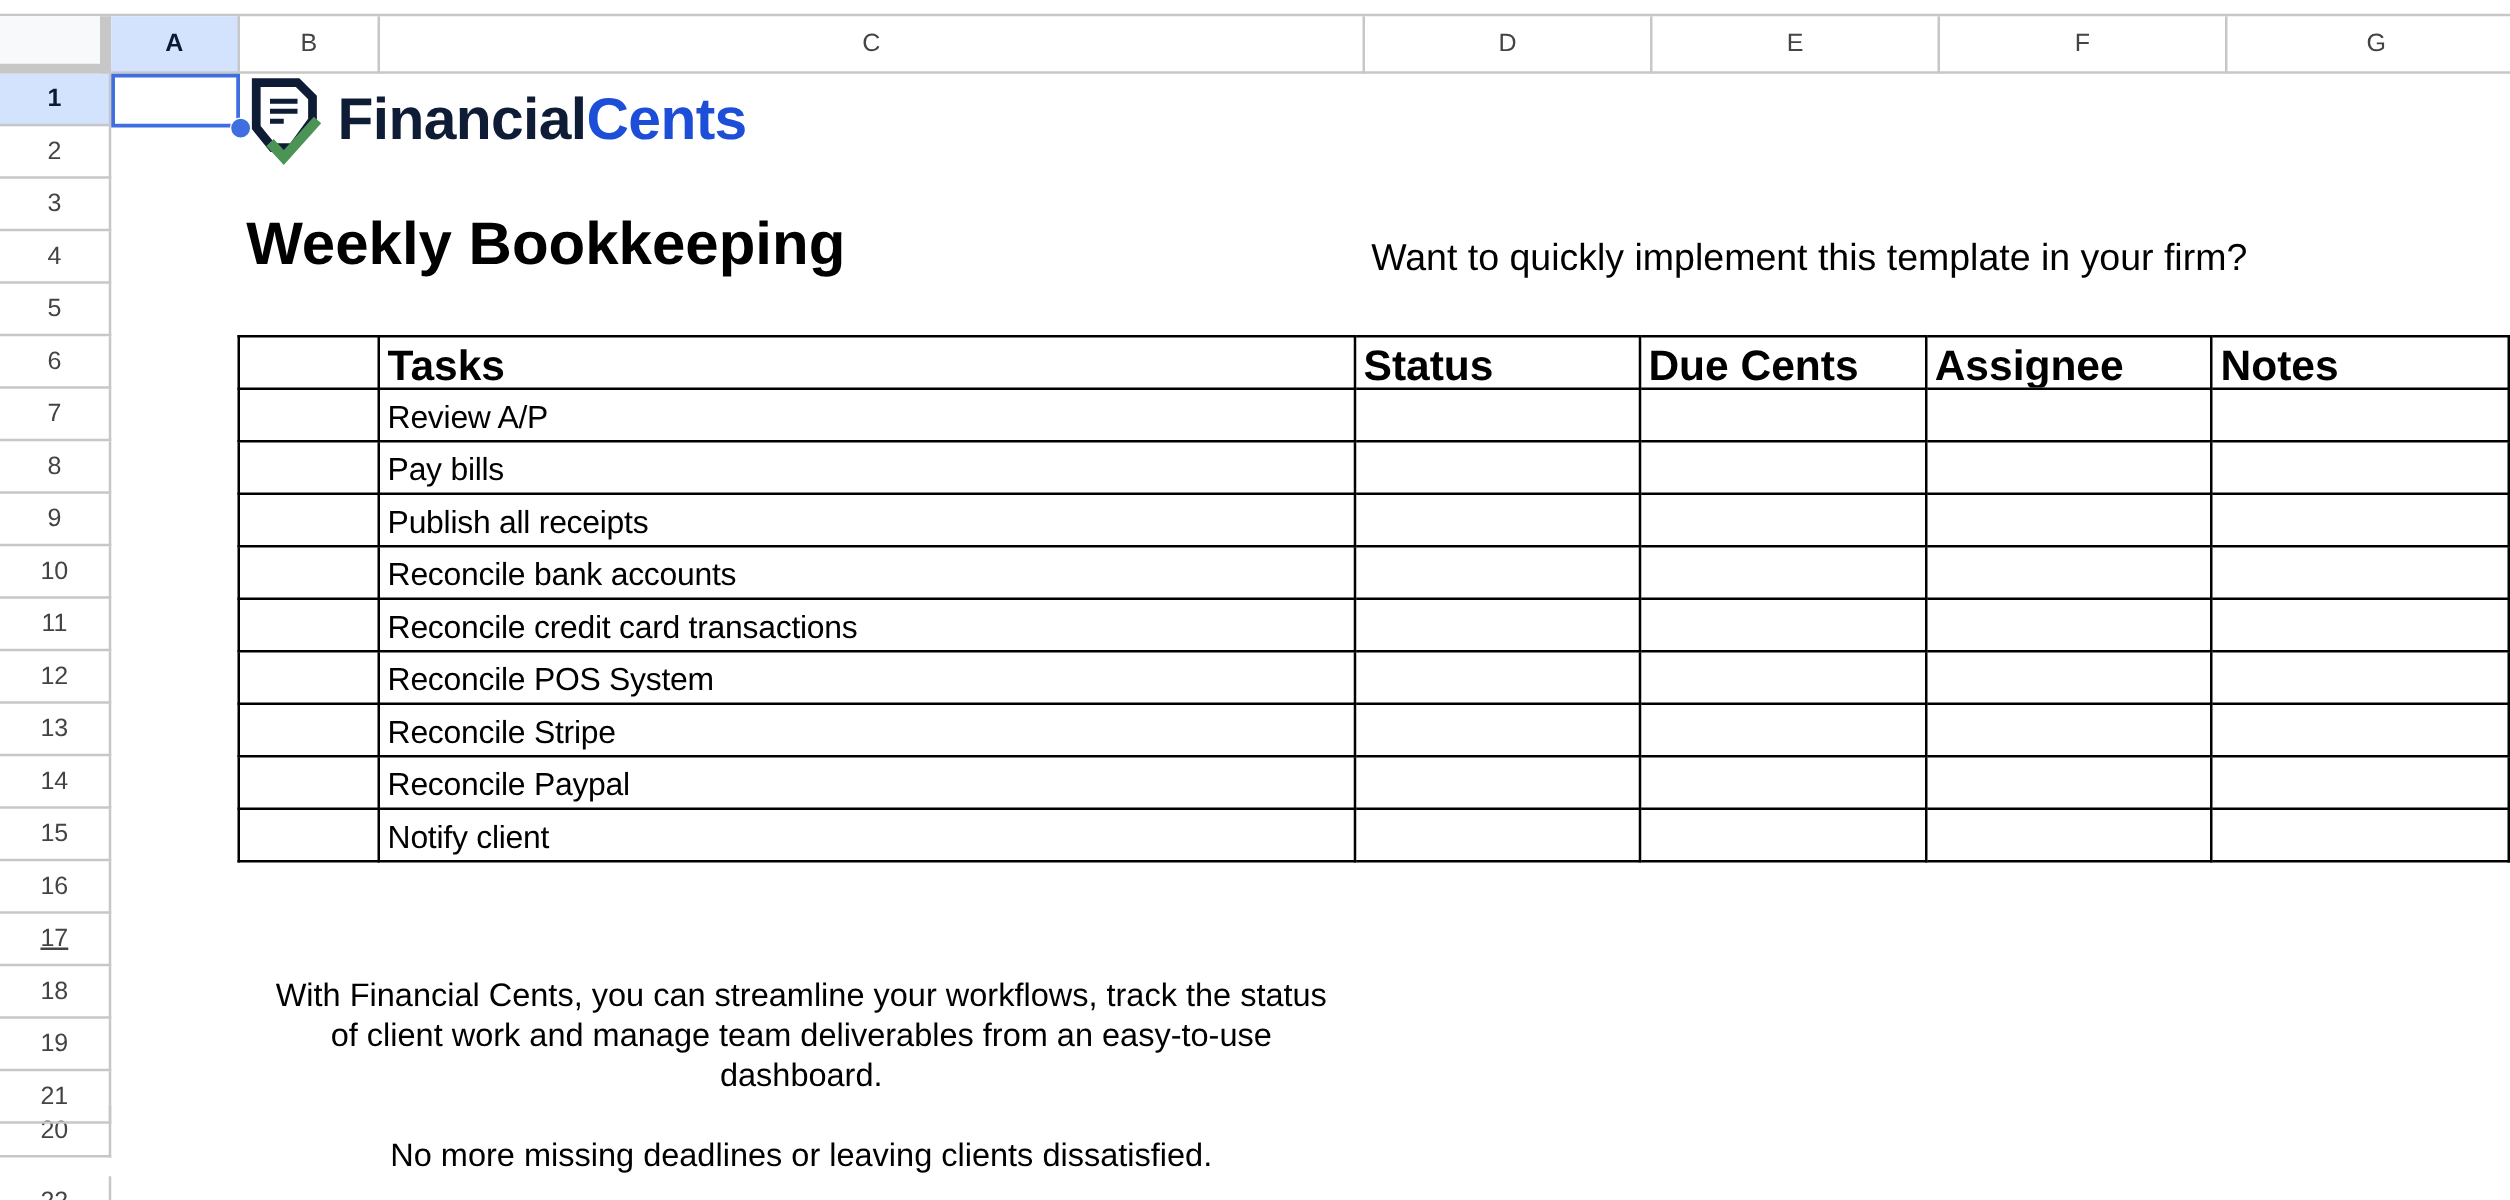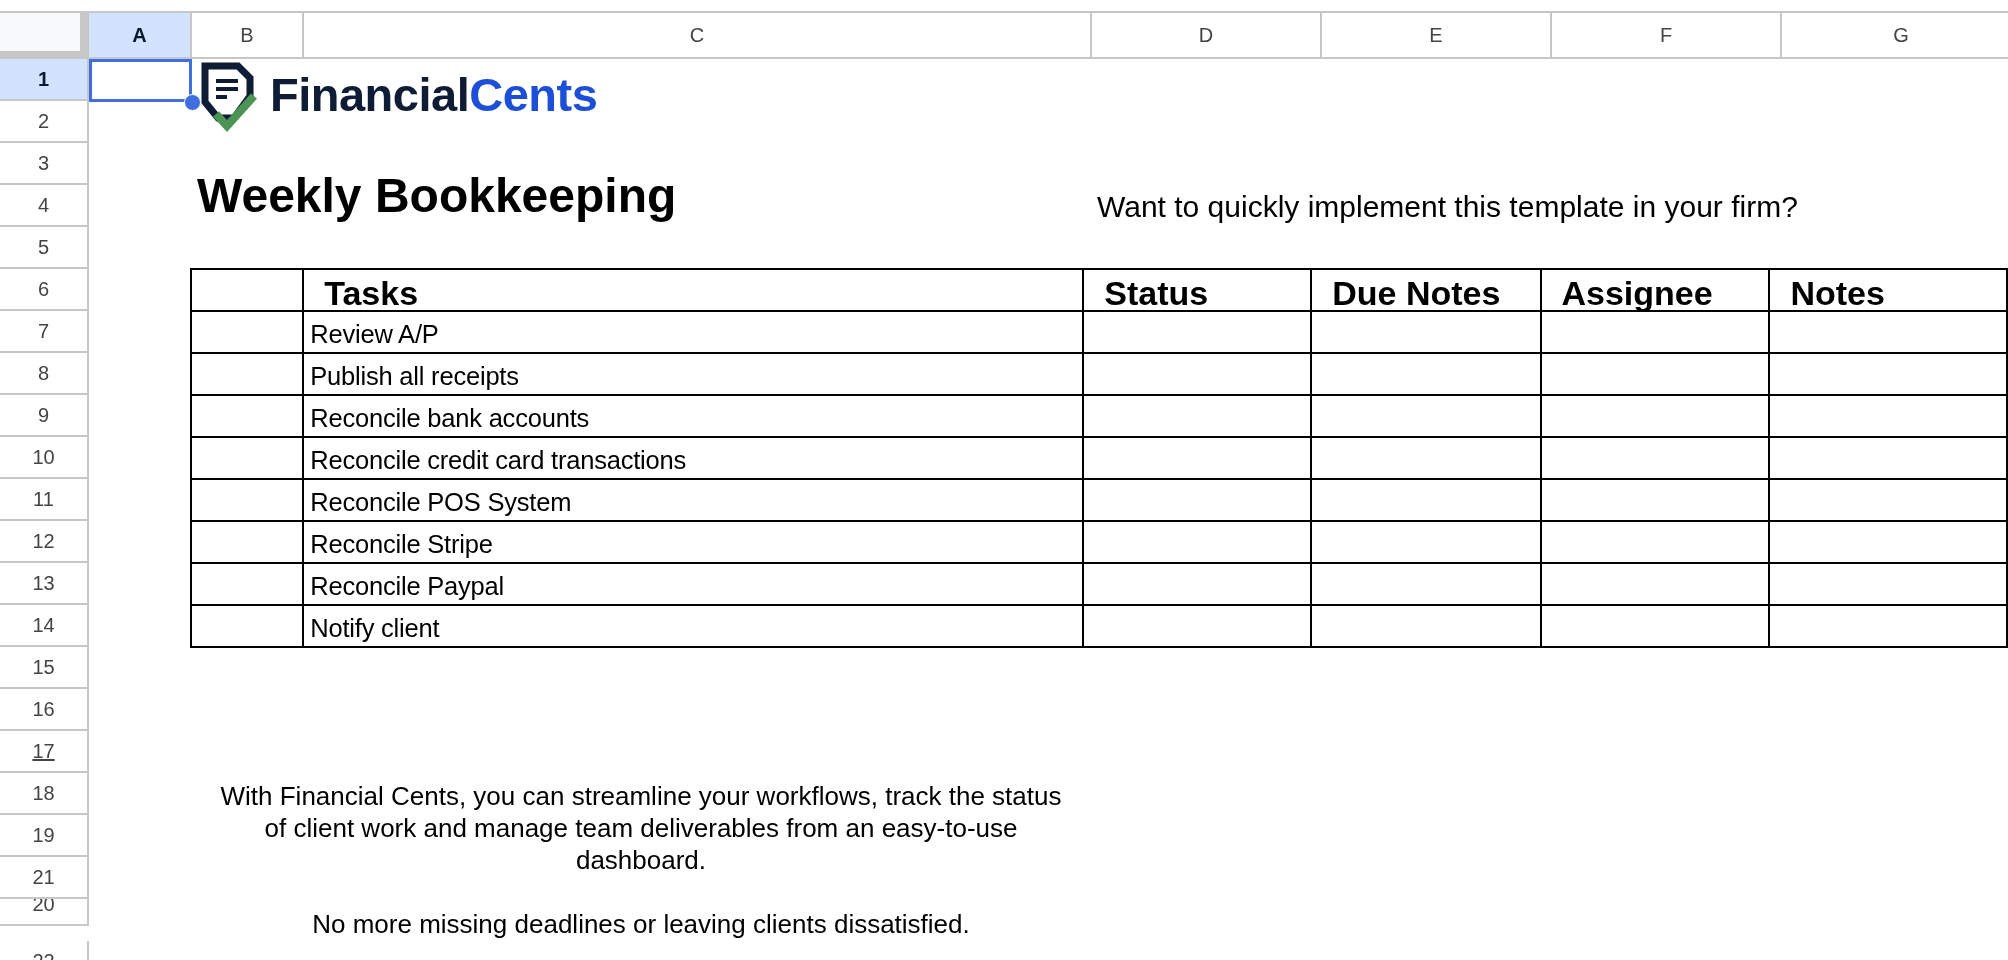"Tasks" #task-table th { padding-left: 20px -> 6px }
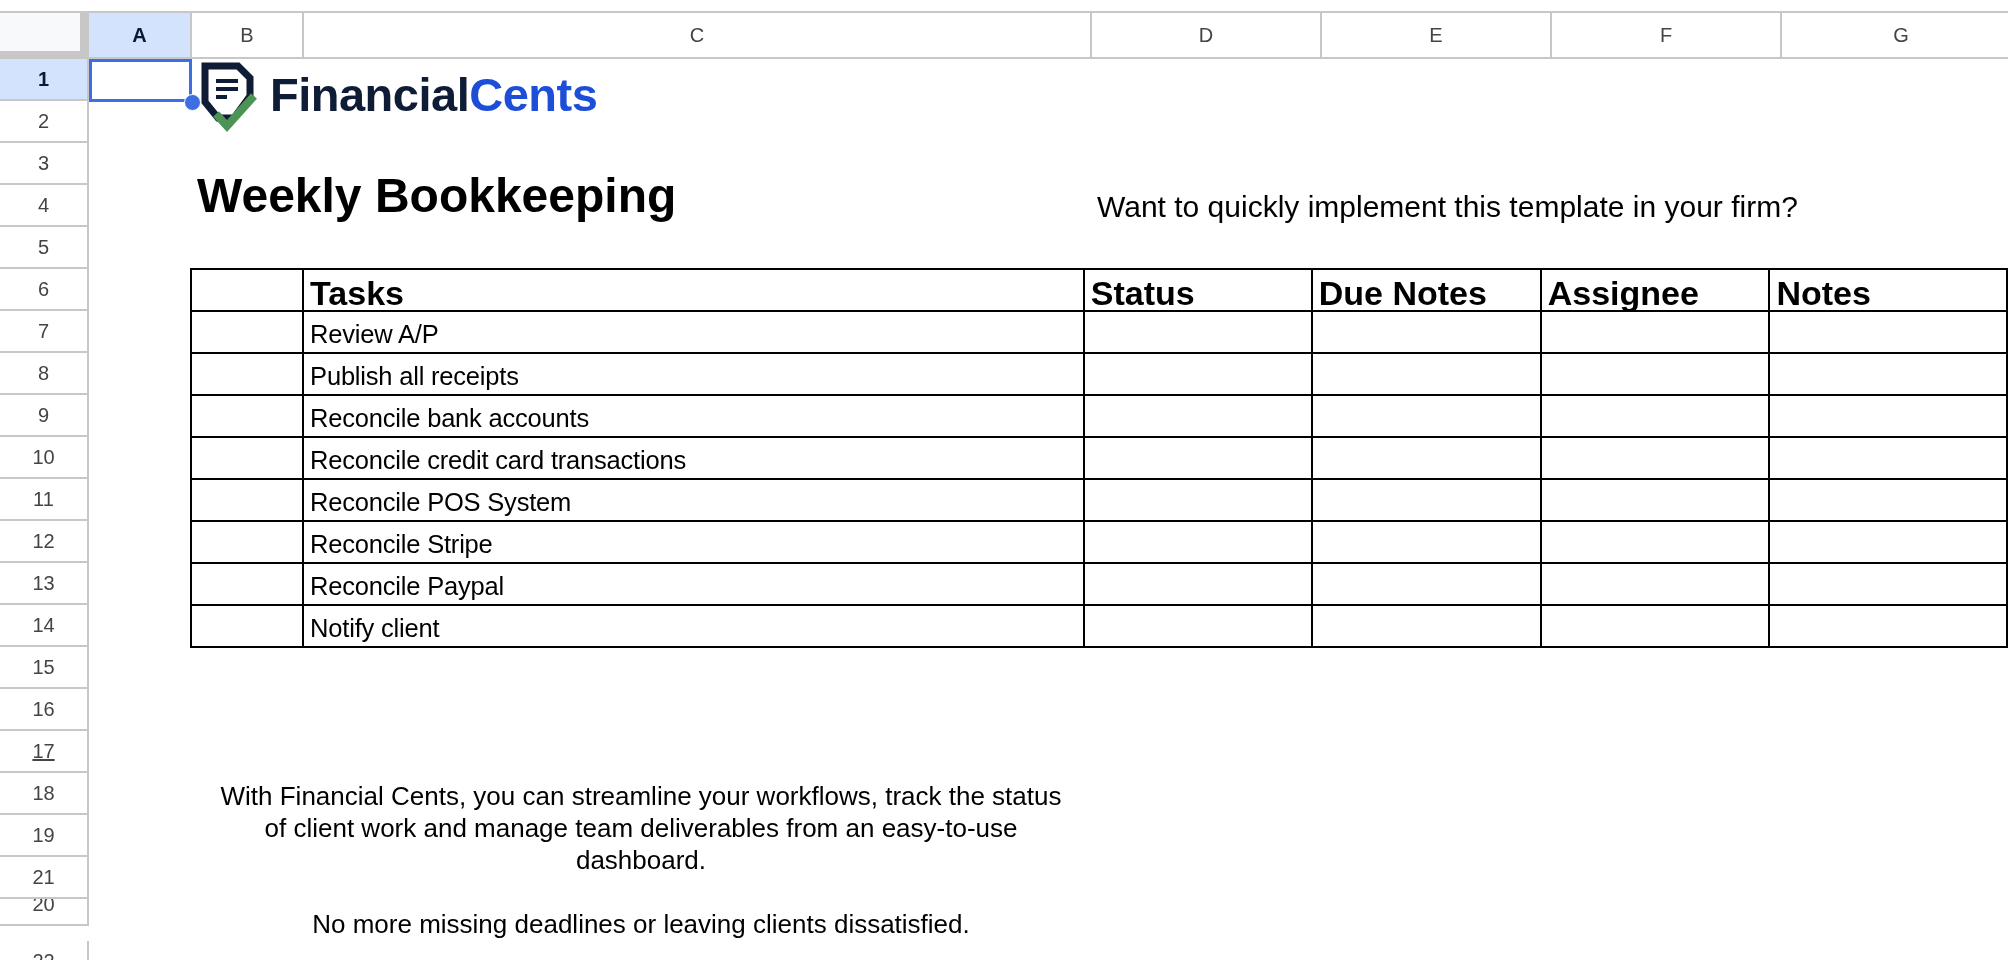"Due Notes" th { text: Notes -> Cents }
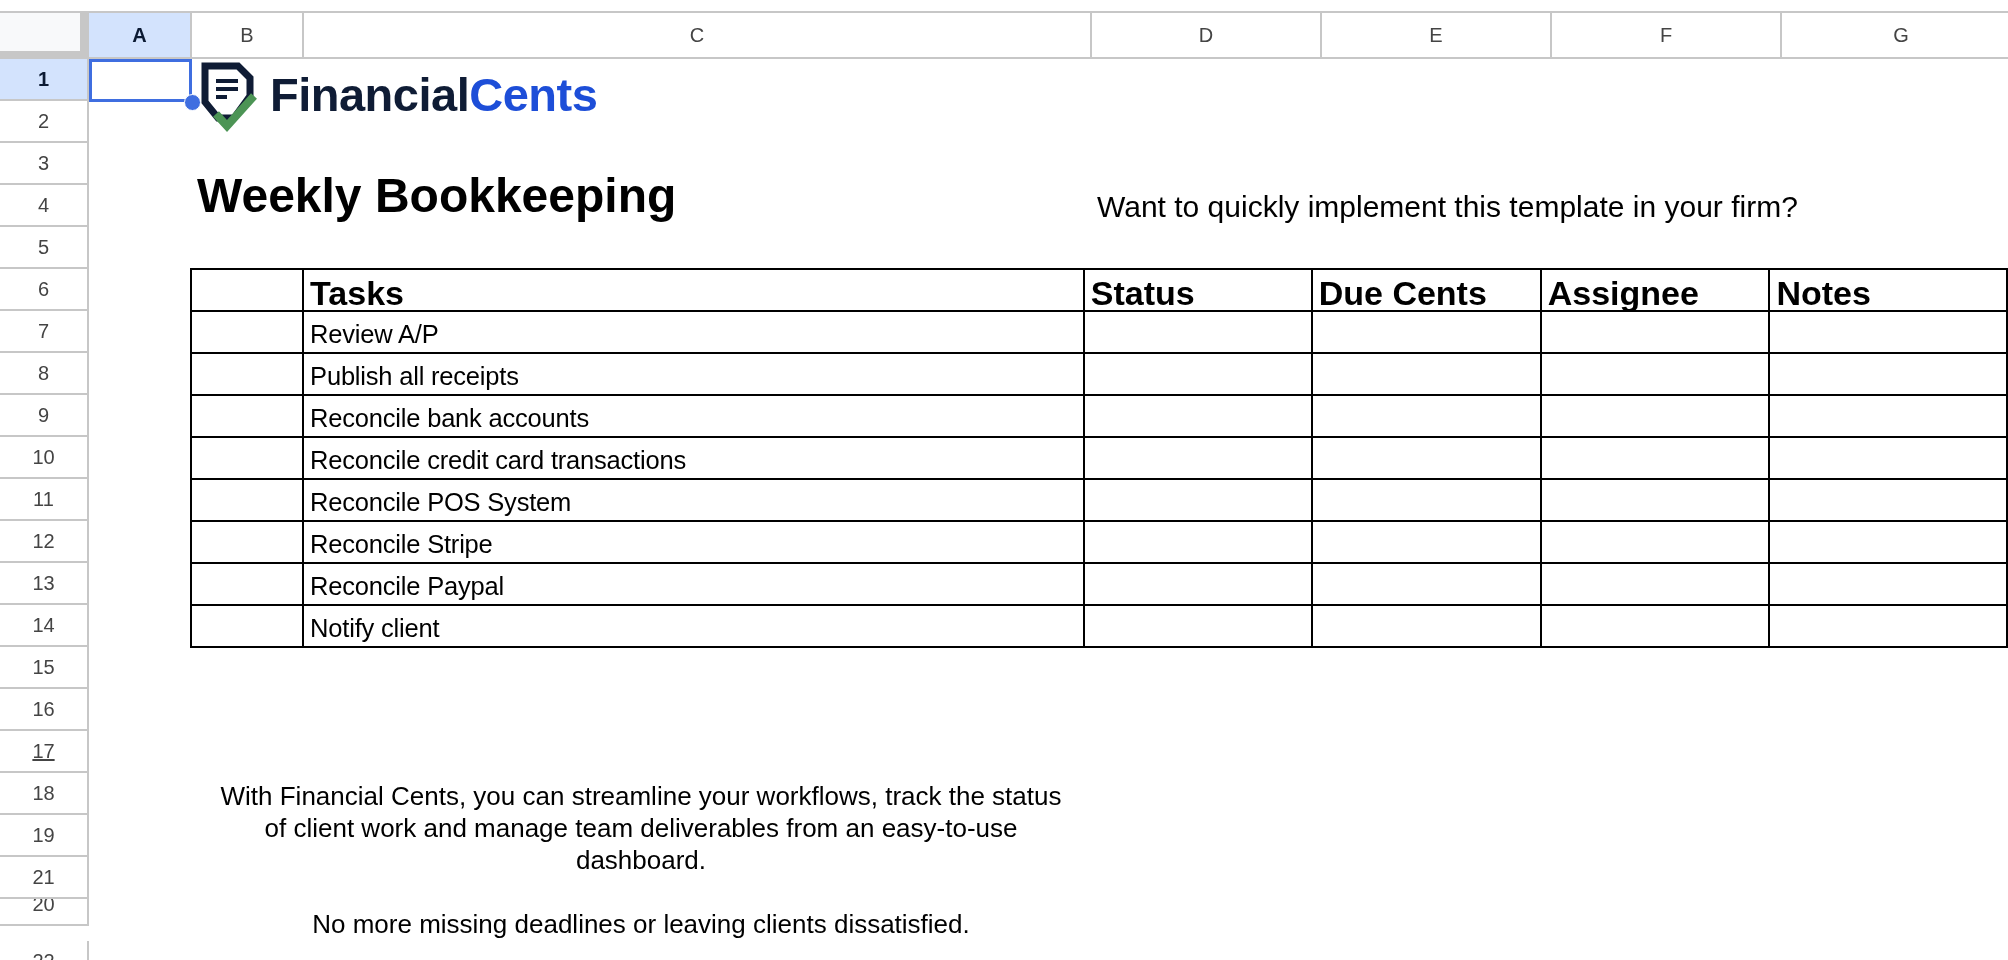"Pay bills" tr { html: none -> <tr> <td></td> <td>Pay bills</td> <td></td> <td></td> <td></td> <td></td> </tr> }
